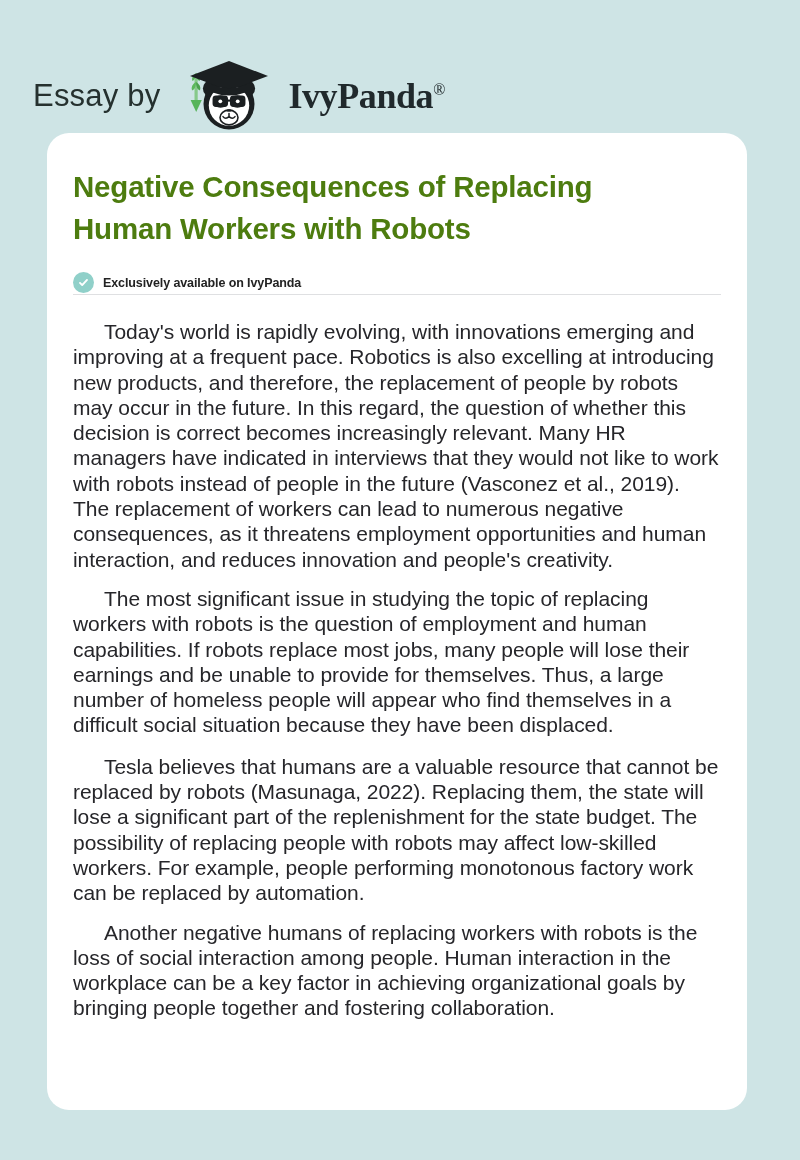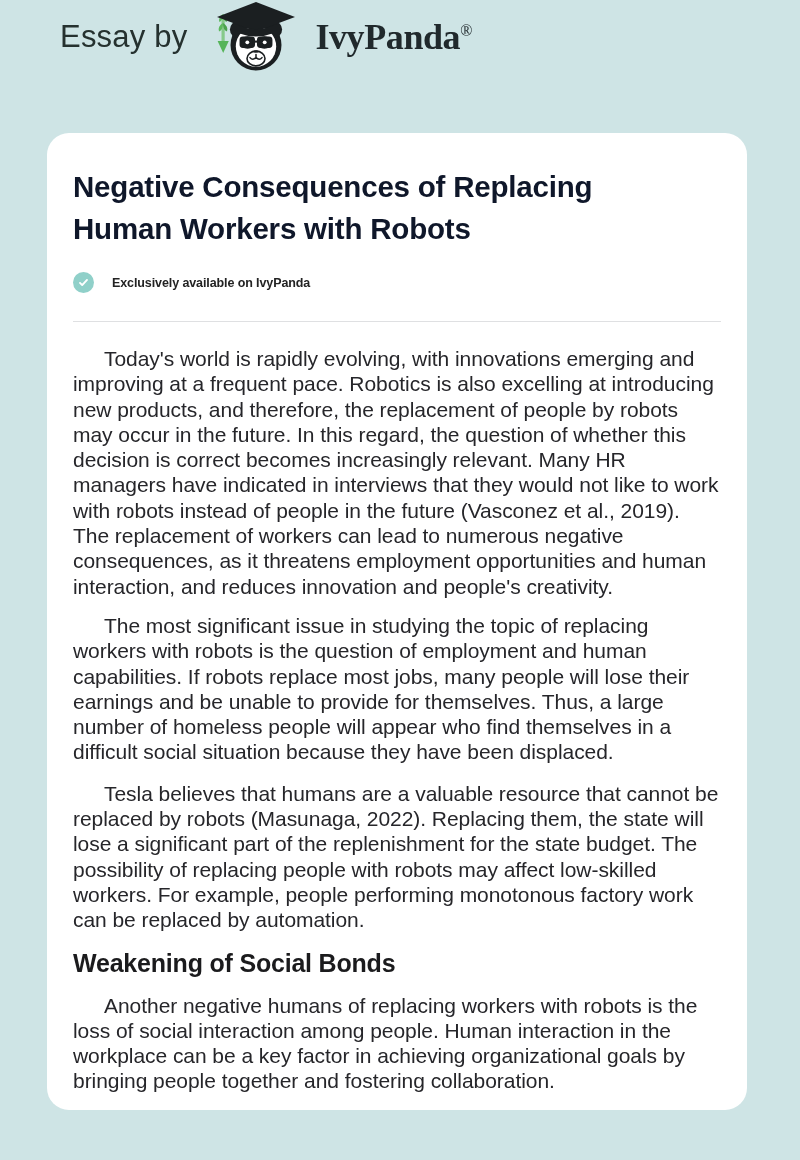"Essay by" .brand-bar { align-items: flex-start -> flex-end; padding-left: 60px -> 33px }
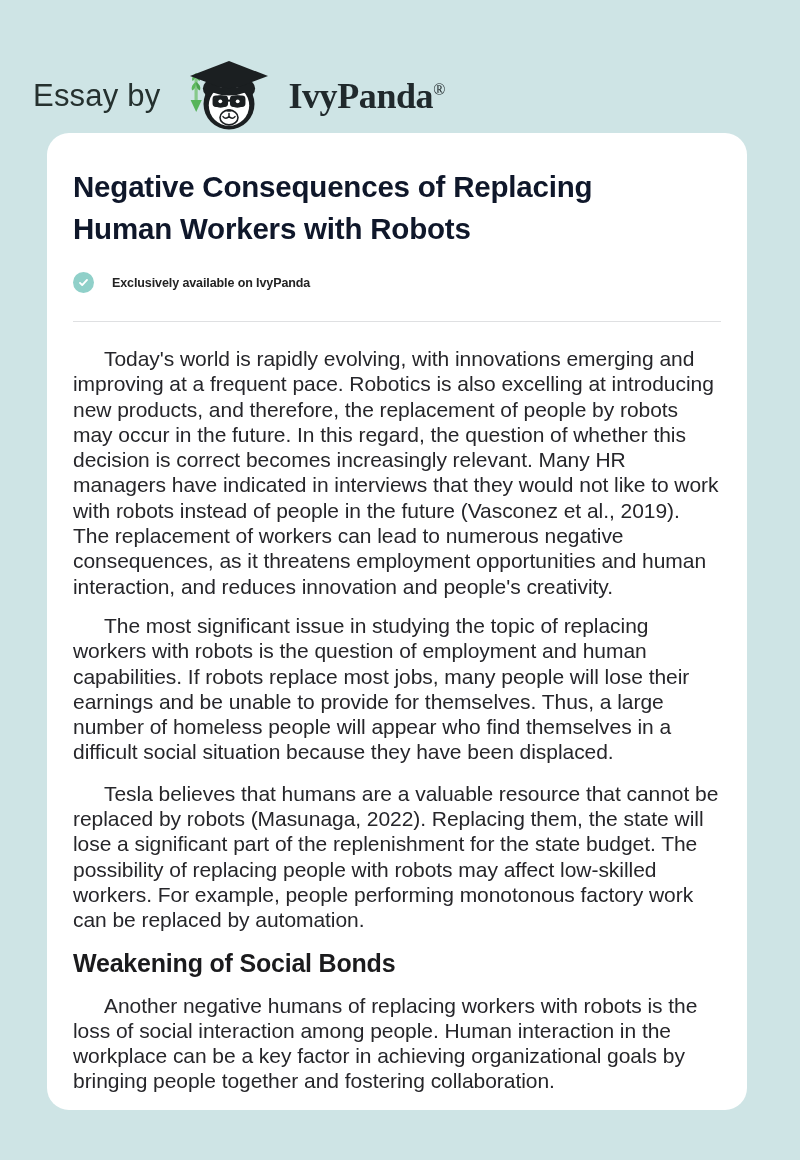"Negative Consequences of Replacing Human" .doc-title { color: #0f172a -> #4d7c0f }
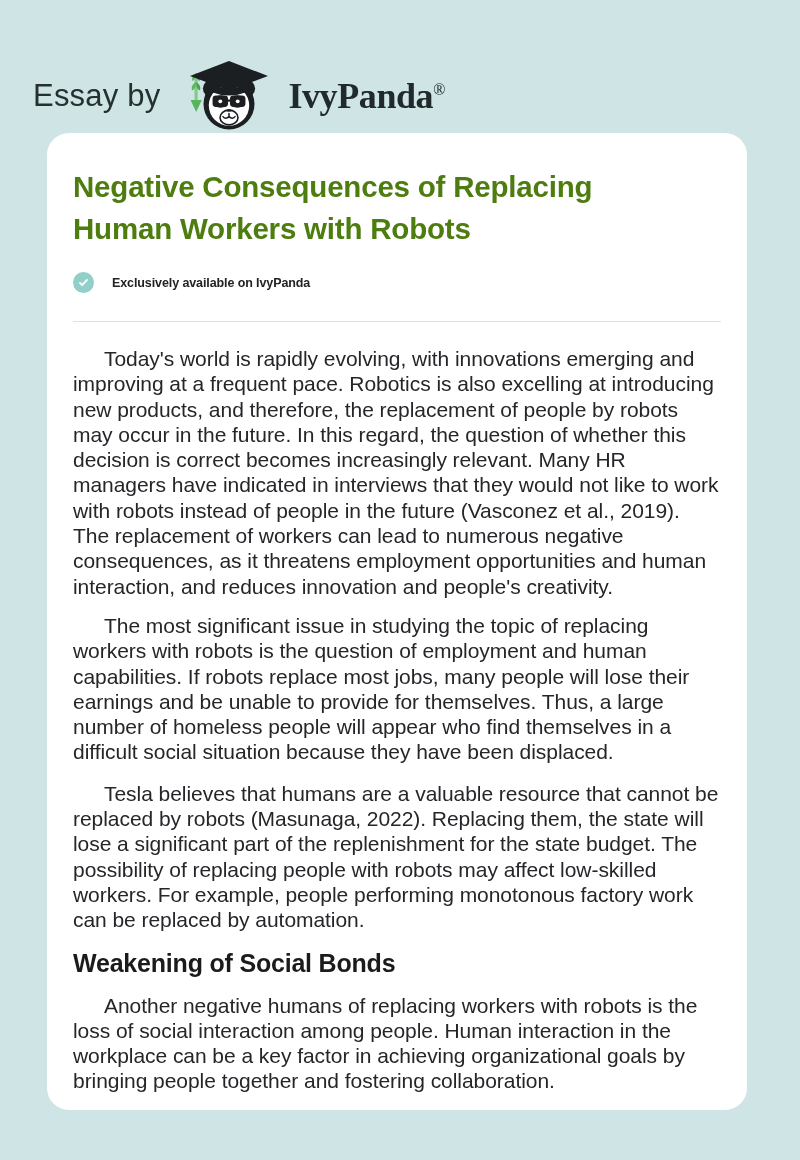"Exclusively available on IvyPanda" .exclusive-row { gap: 18px -> 9px; margin-bottom: 28px -> 1px }
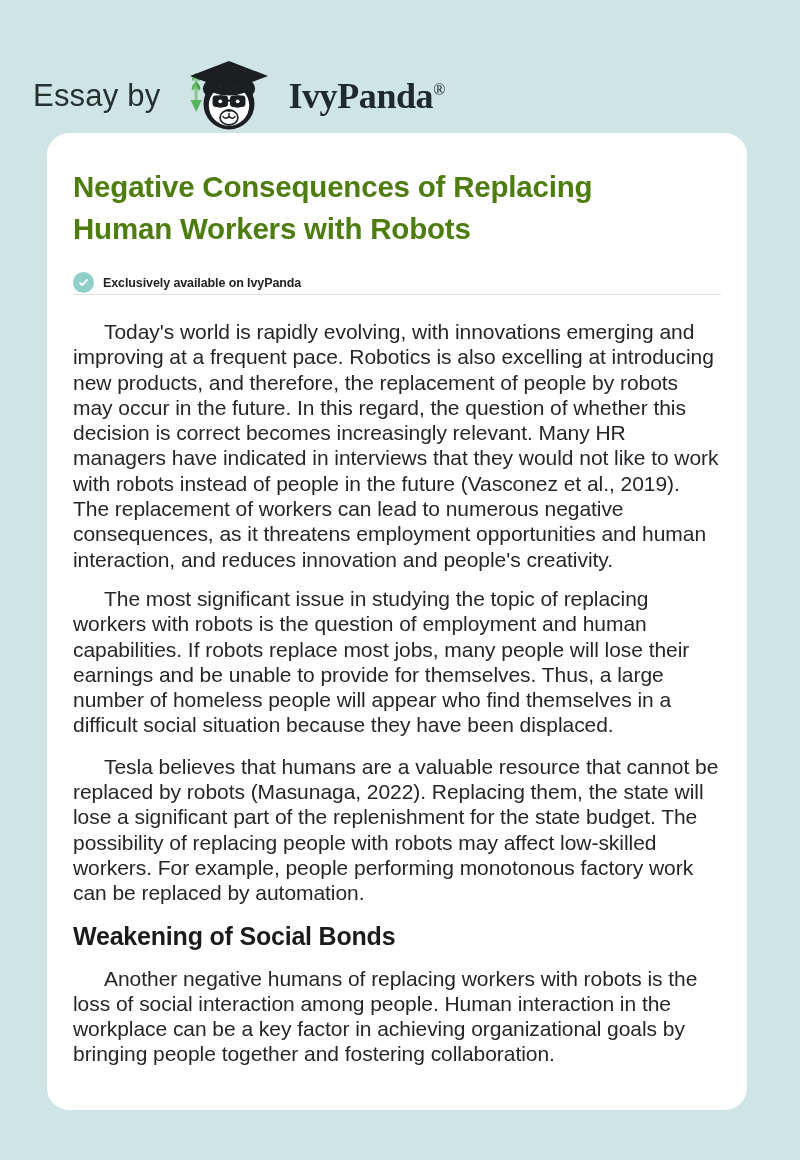"Weakening of Social Bonds" h2.section-head { html: <h2>Weakening of Social Bonds</h2> -> none }
